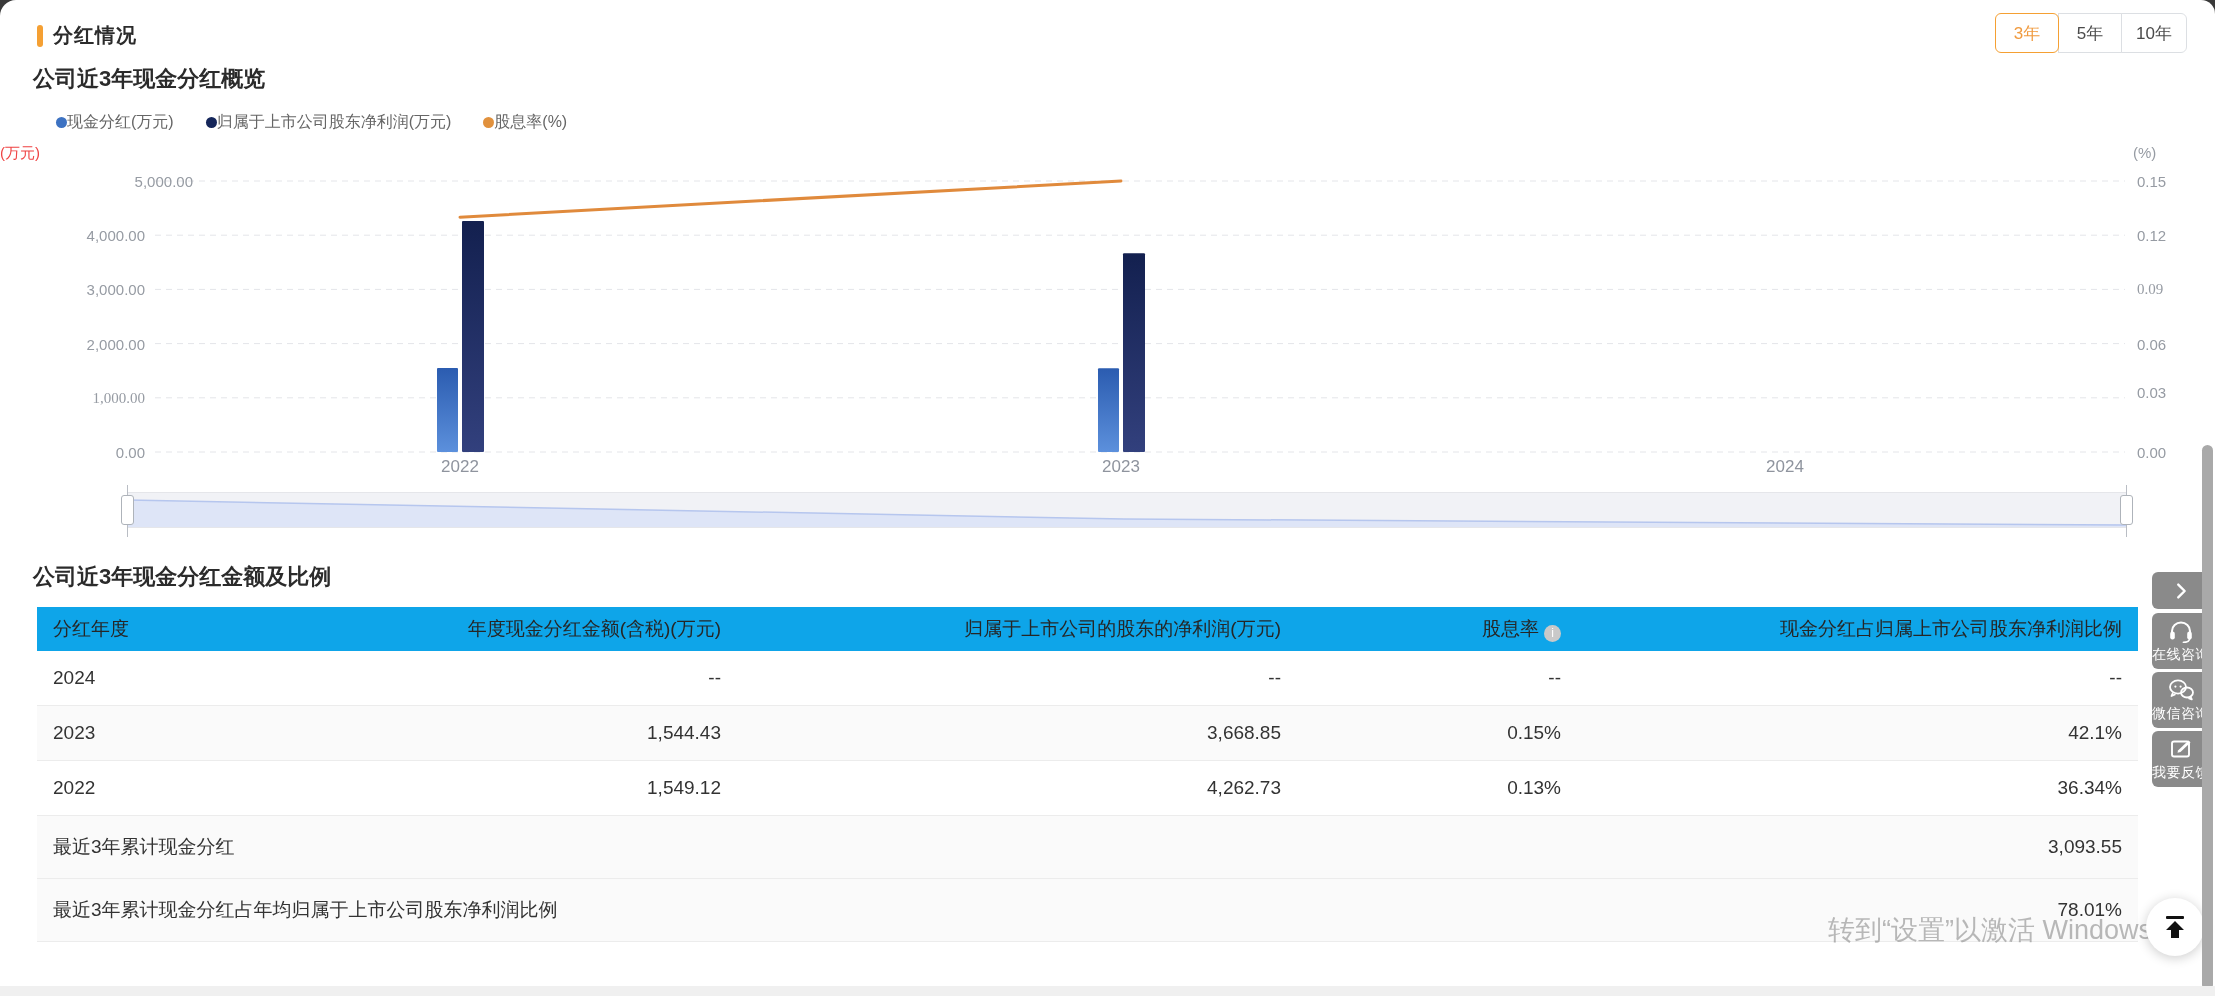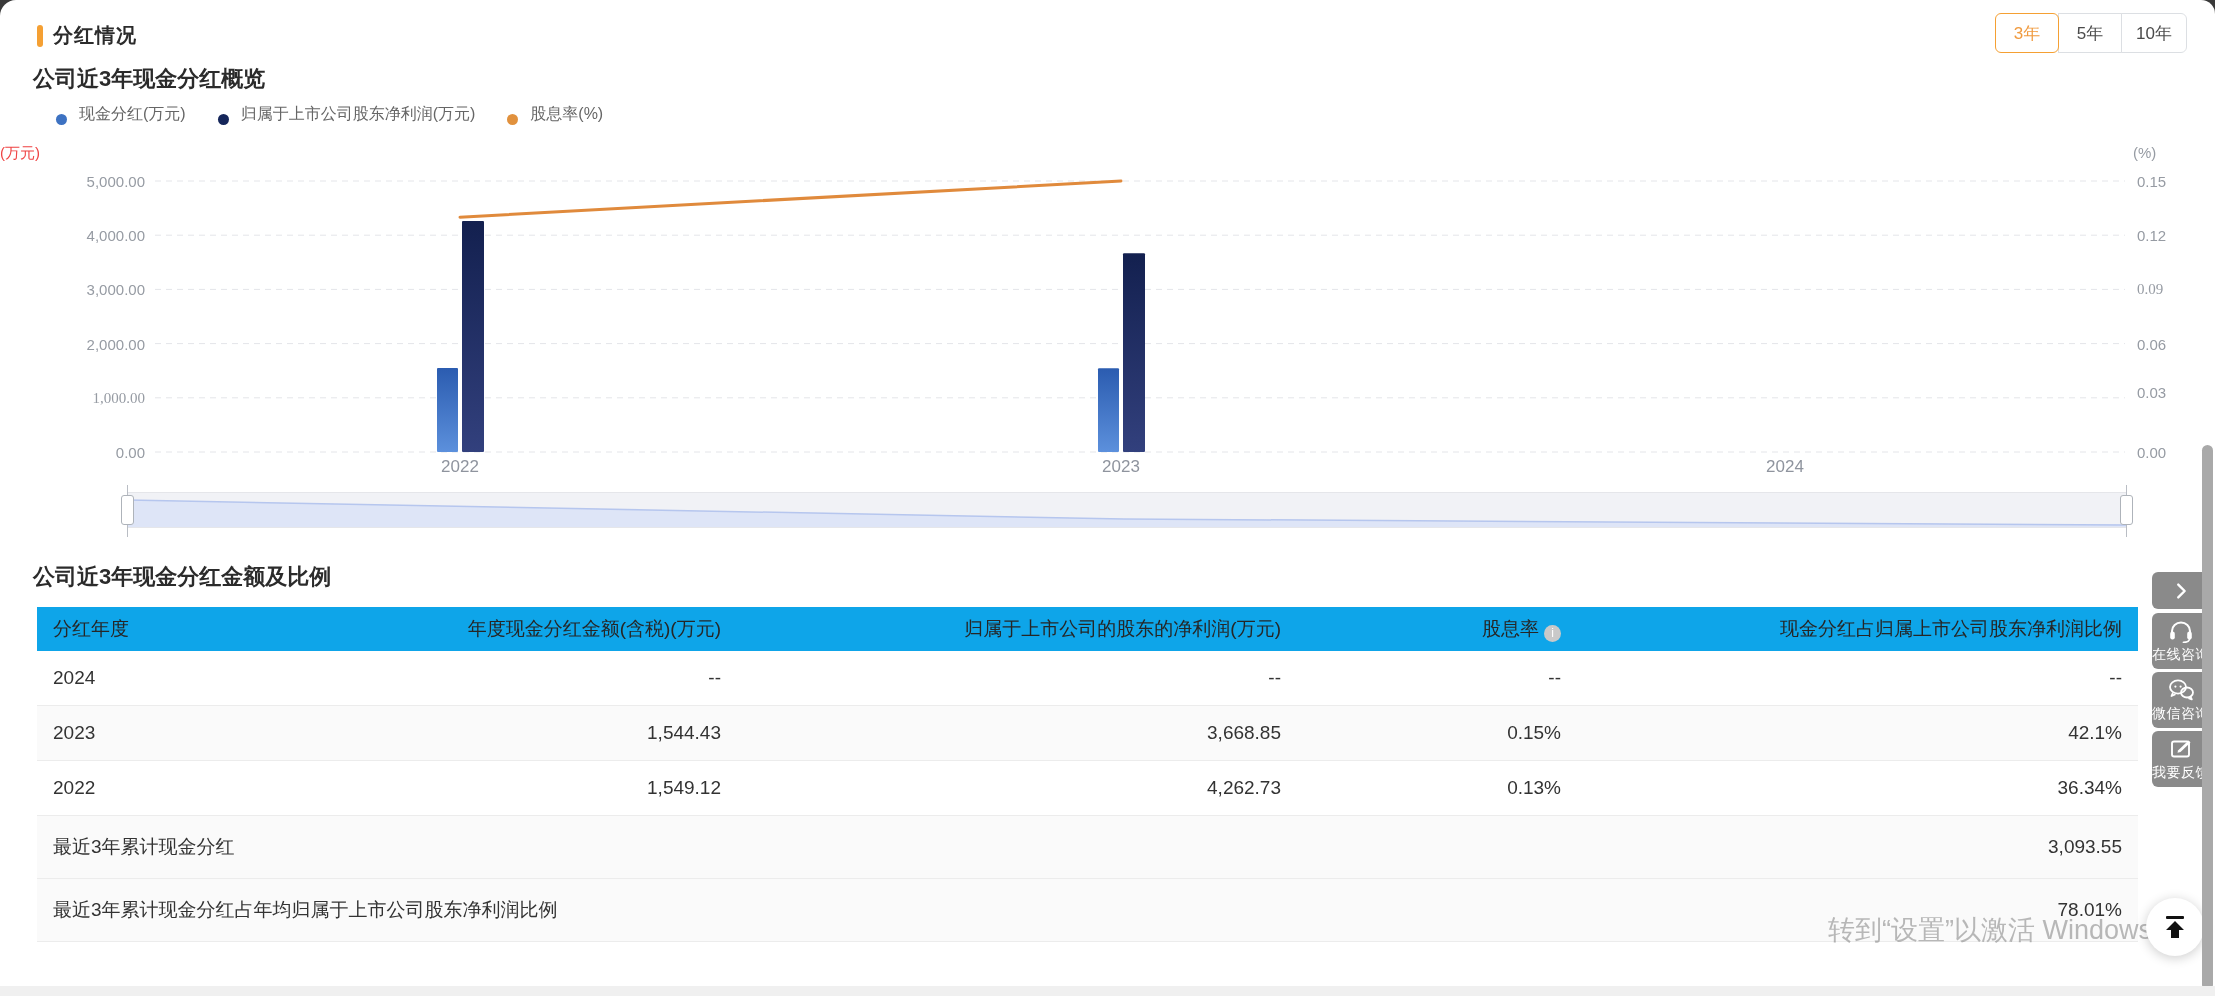"现金分红(万元)" .legend-item { align-items: flex-end -> center; gap: 12px -> 0; margin-top: none -> 8px }
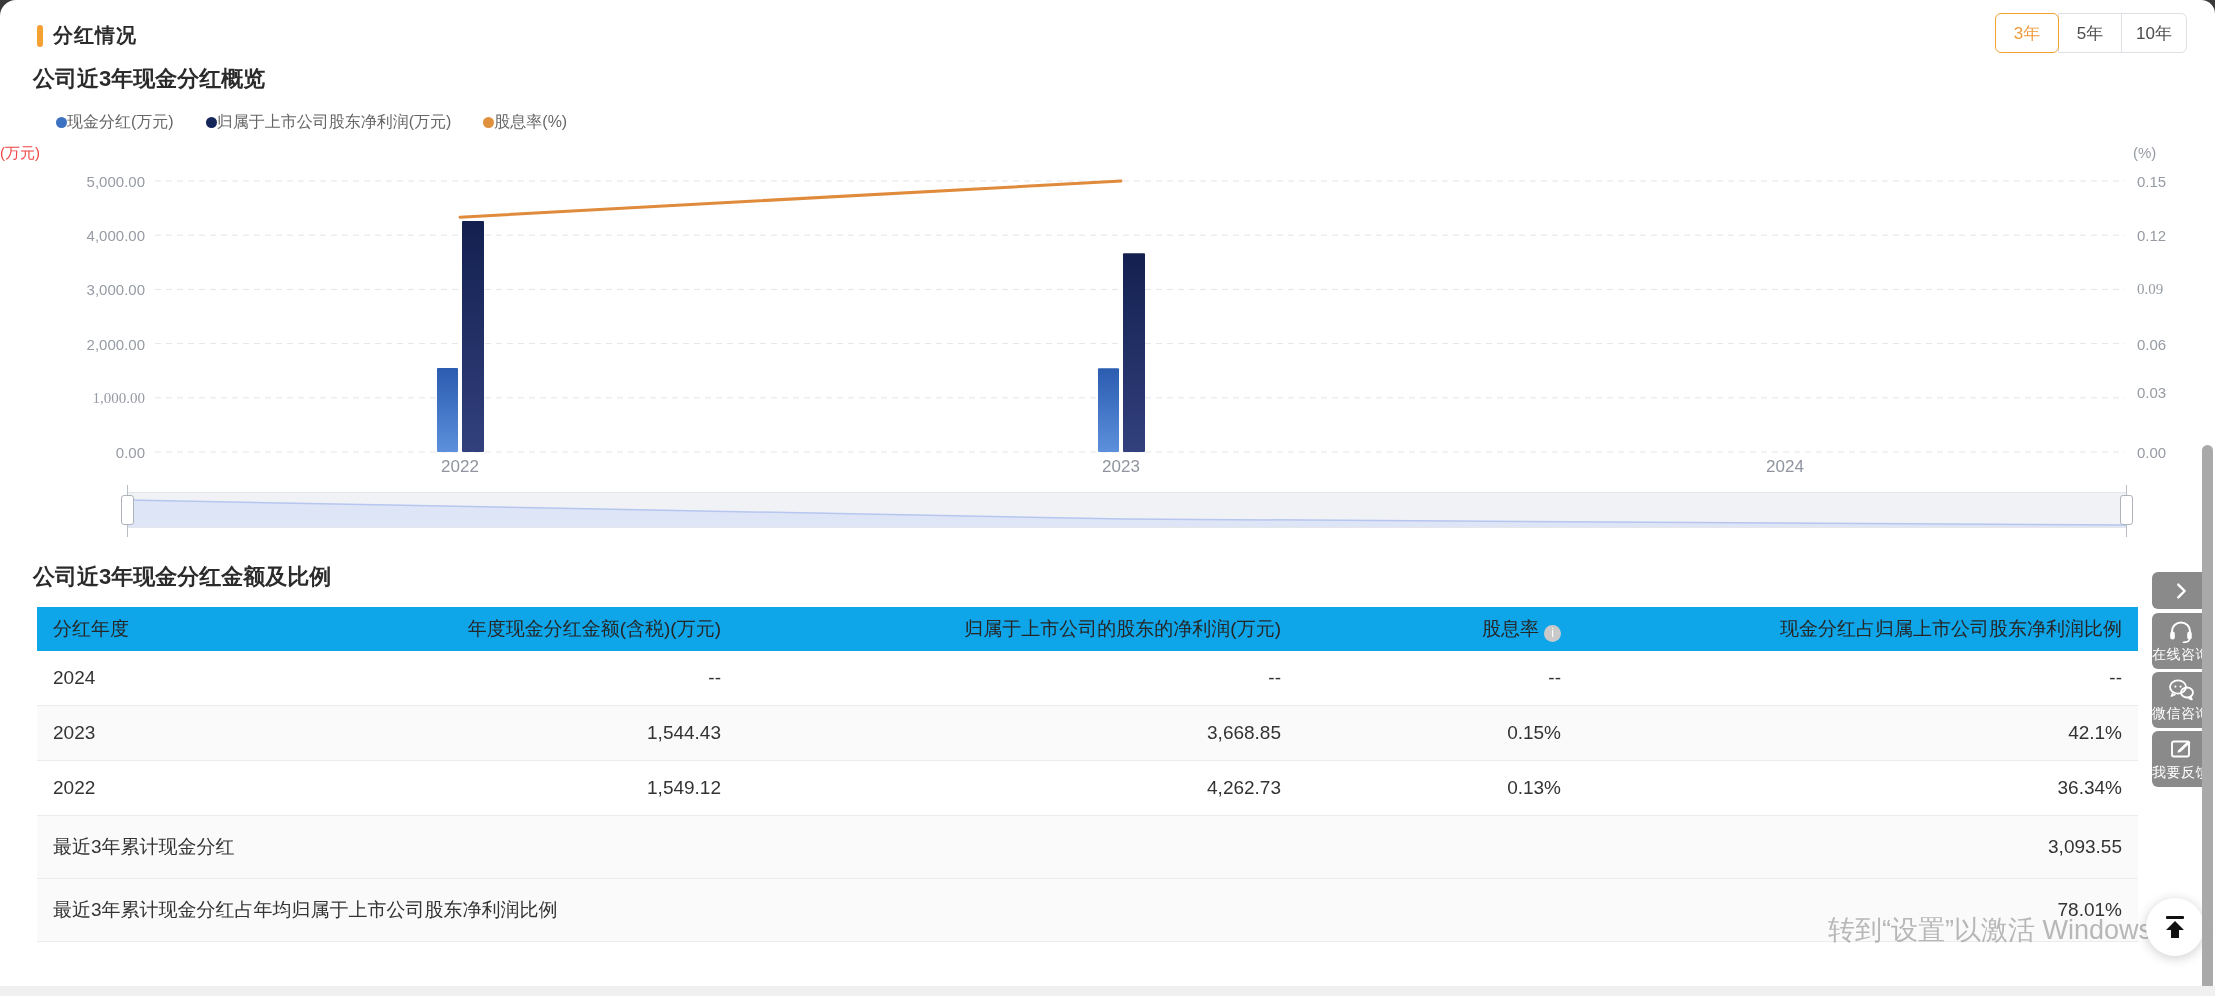"5,000.00" div.tick-l { padding-left: none -> 48px }
